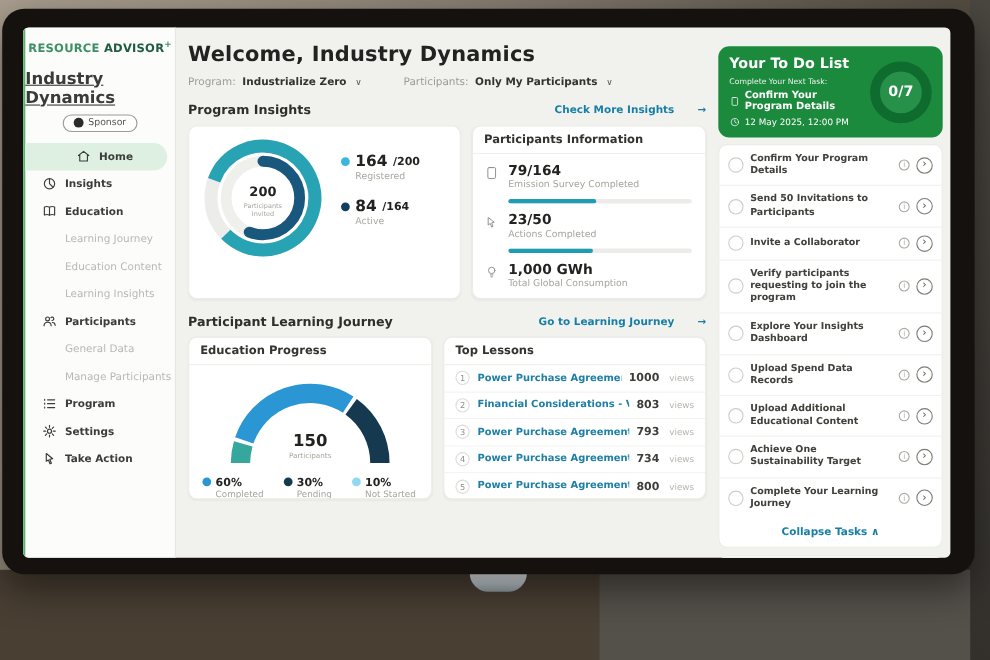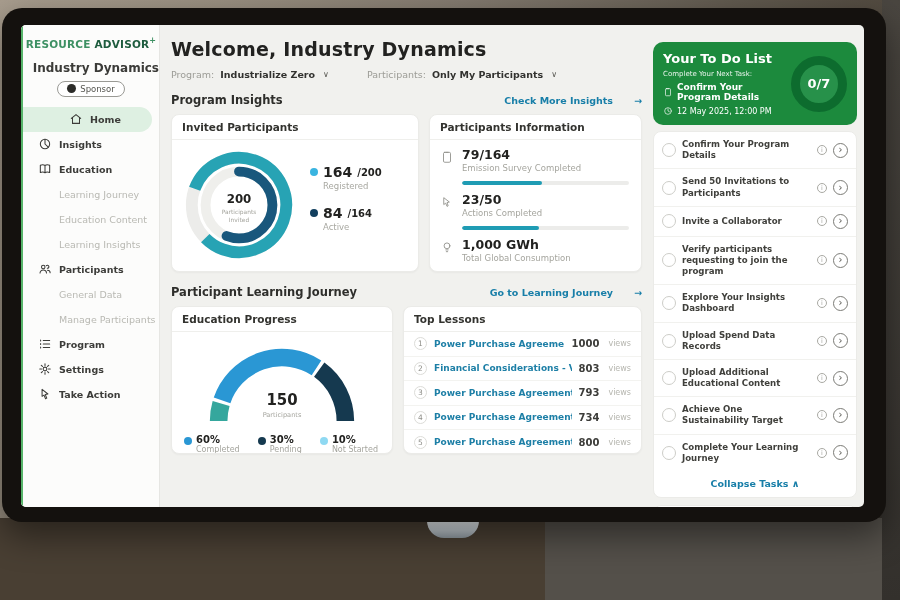"Industry Dynamics" .org { font-size: 12px -> 15px; text-align: right -> left; text-decoration: none -> underline }
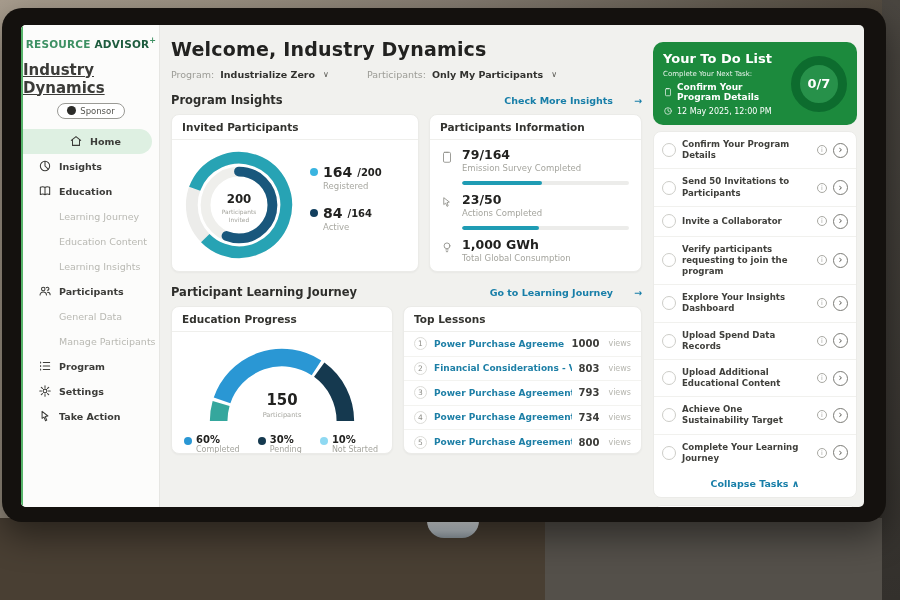"Invited Participants" div.card-title { html: <div>Invited Participants</div> -> none }
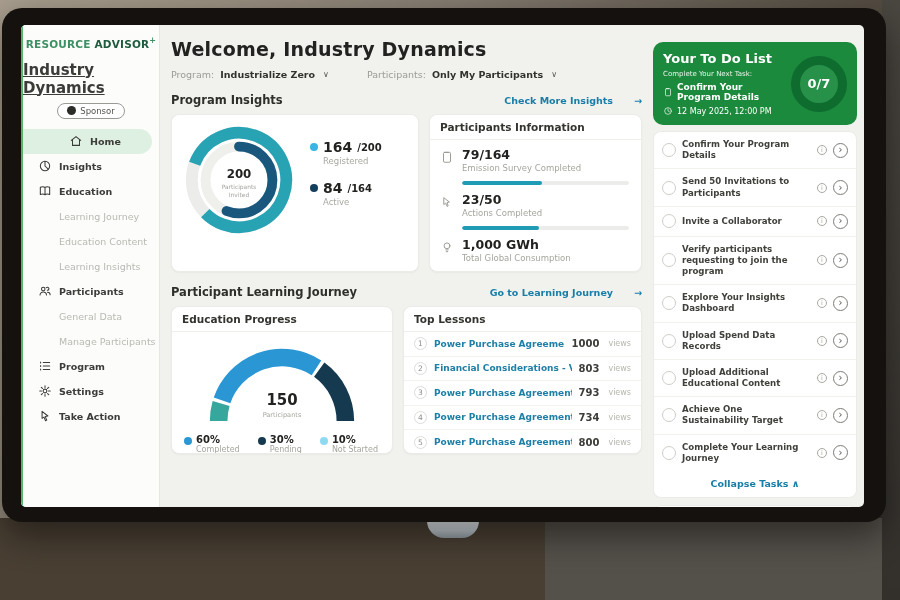"60%" .edu-li-top { align-items: flex-end -> flex-start }
